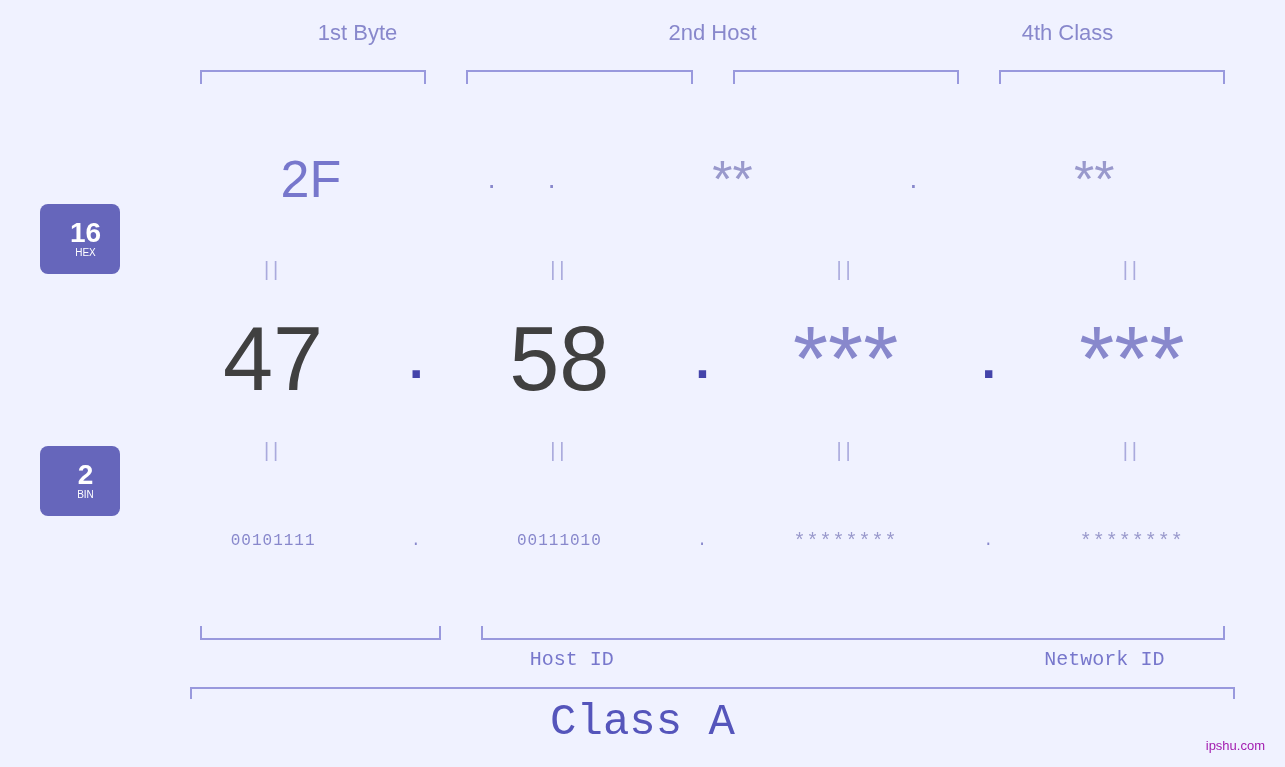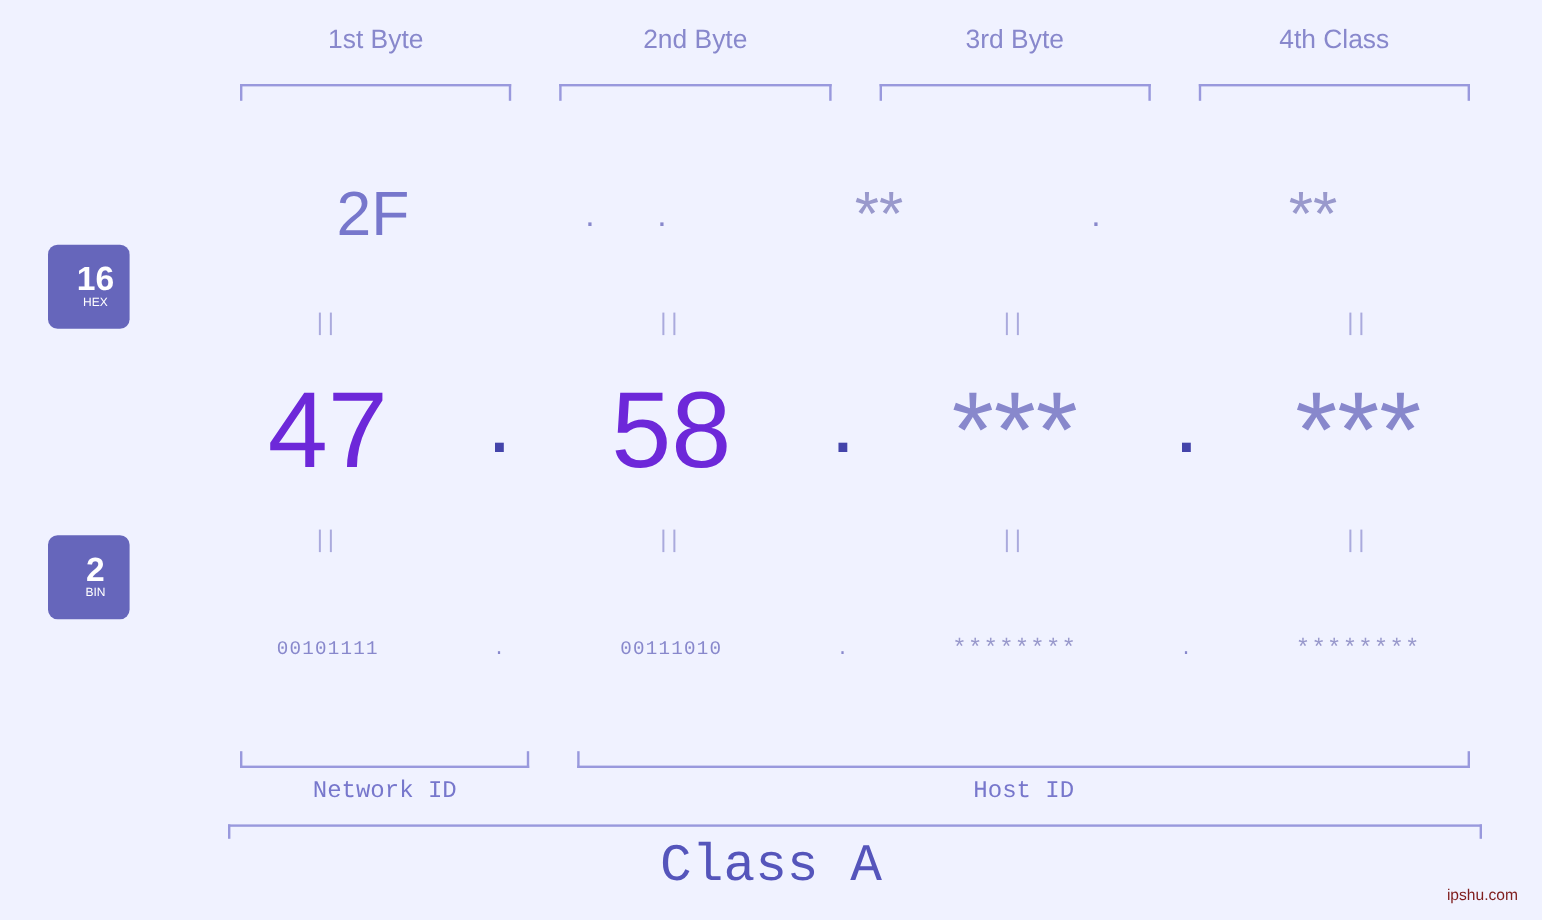"2nd Byte" div.byte-header { text: Byte -> Host }
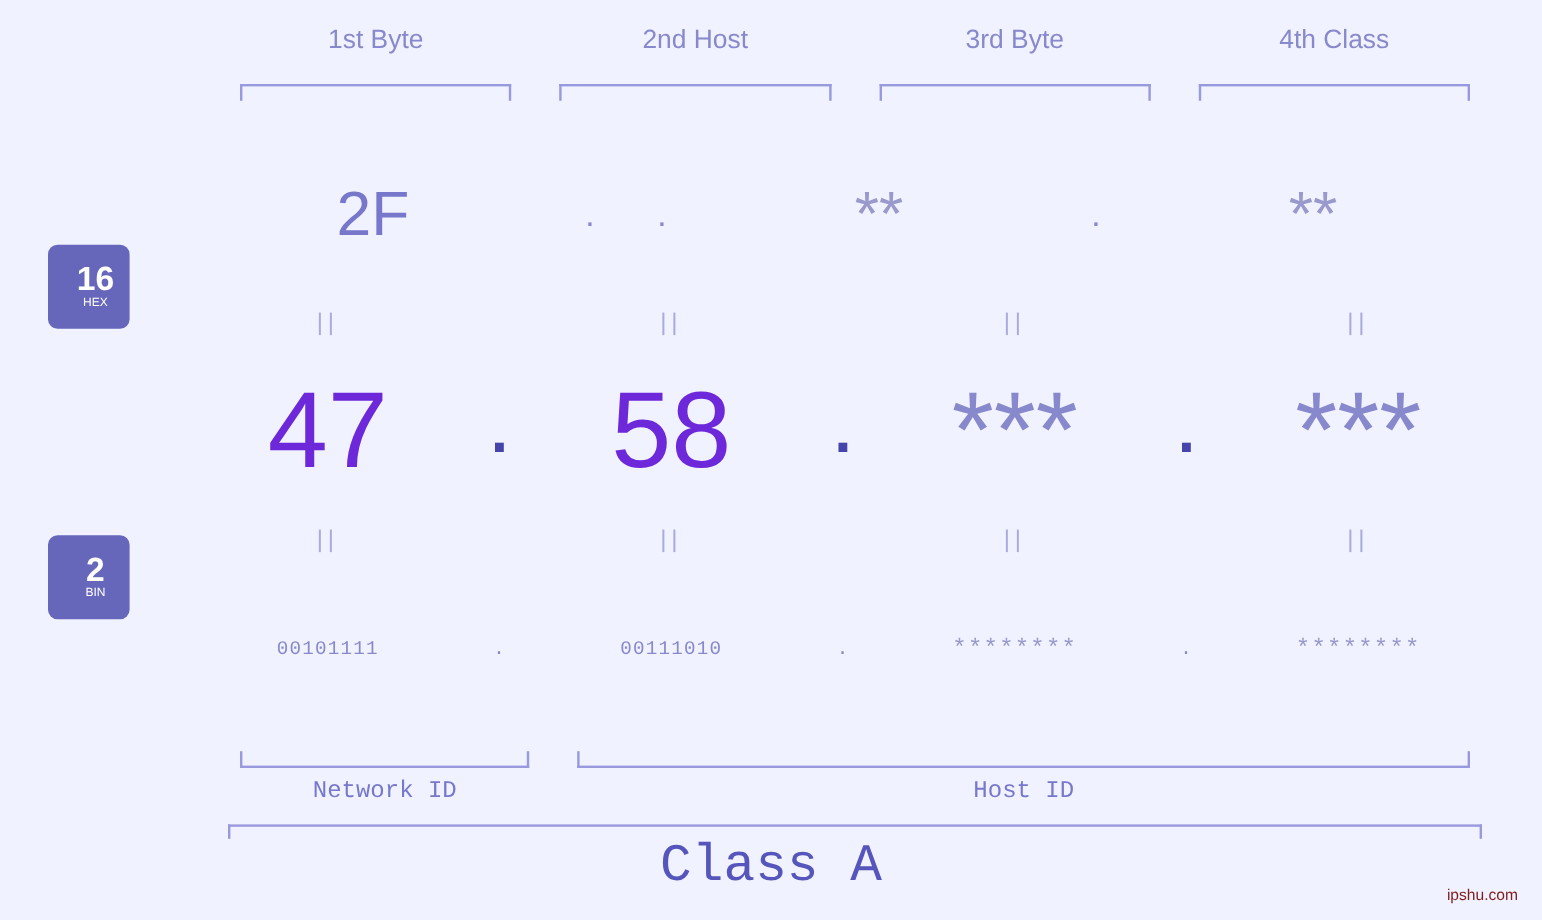"3rd Byte" div.byte-header { html: <div>3rd Byte</div> -> none }
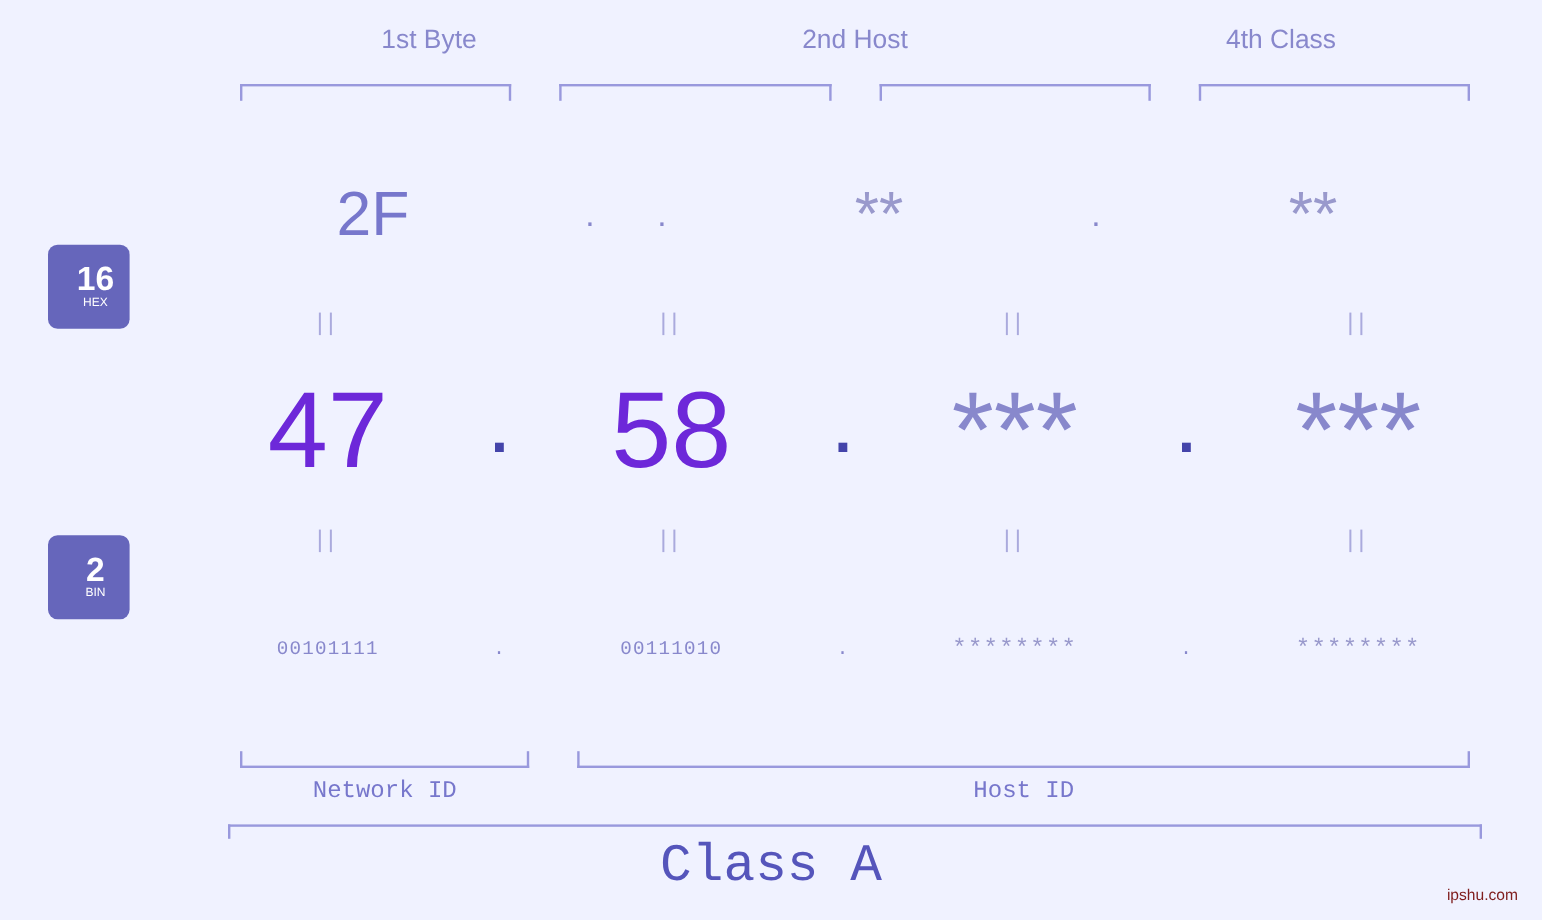"16" .base-badge { width: 68px -> 80px }
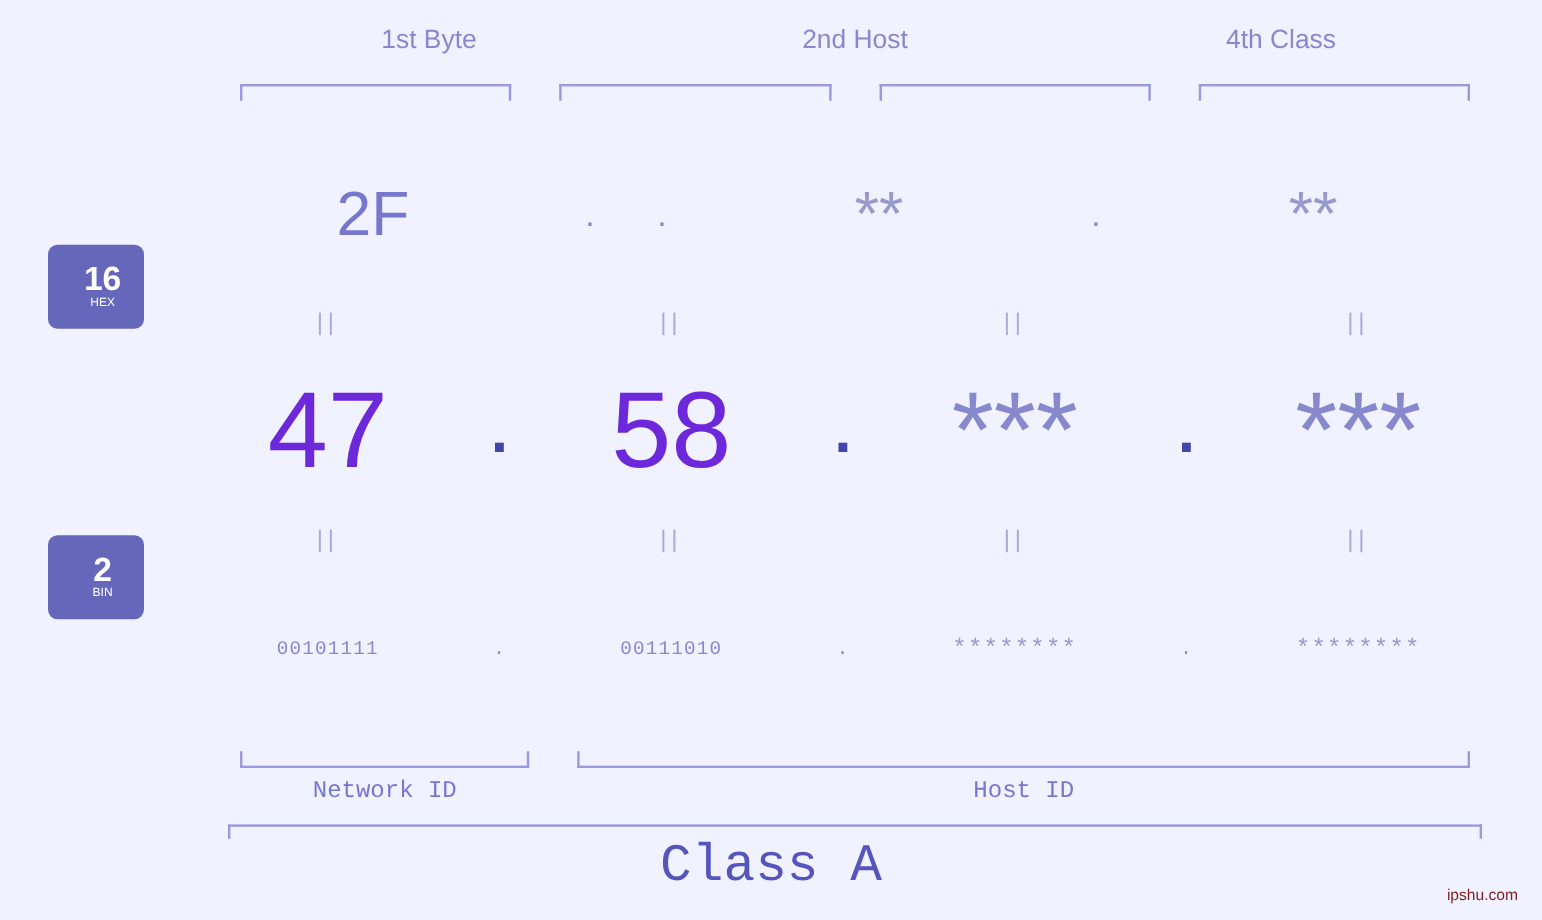"47" .dec-value { color: #6d28d9 -> #404040 }
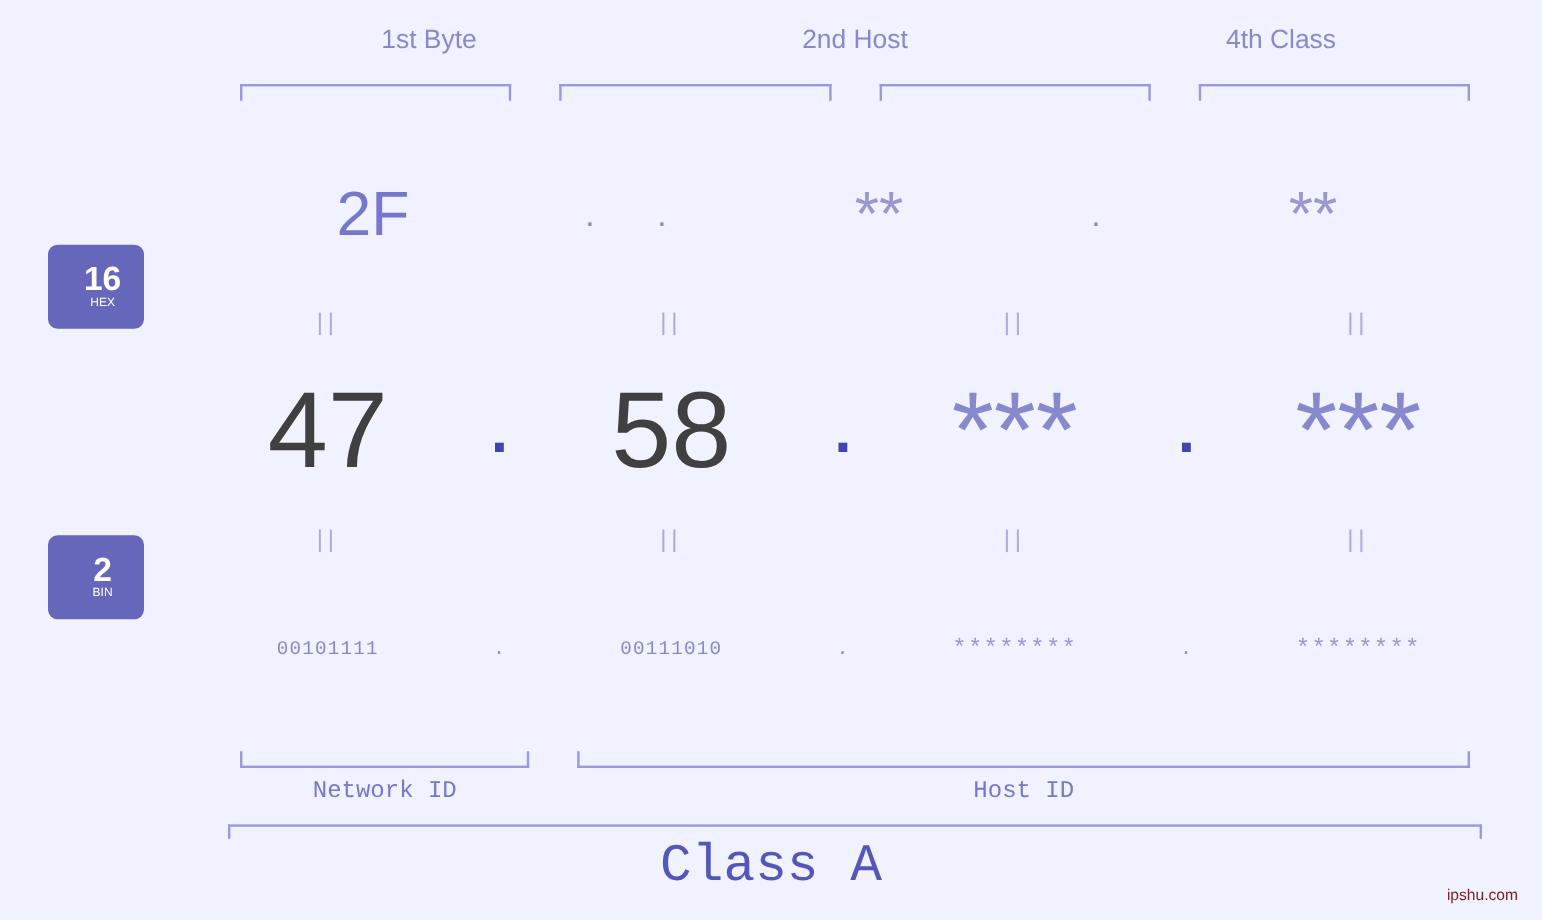"Network ID" div { order: before "Host ID" -> after "Host ID" }
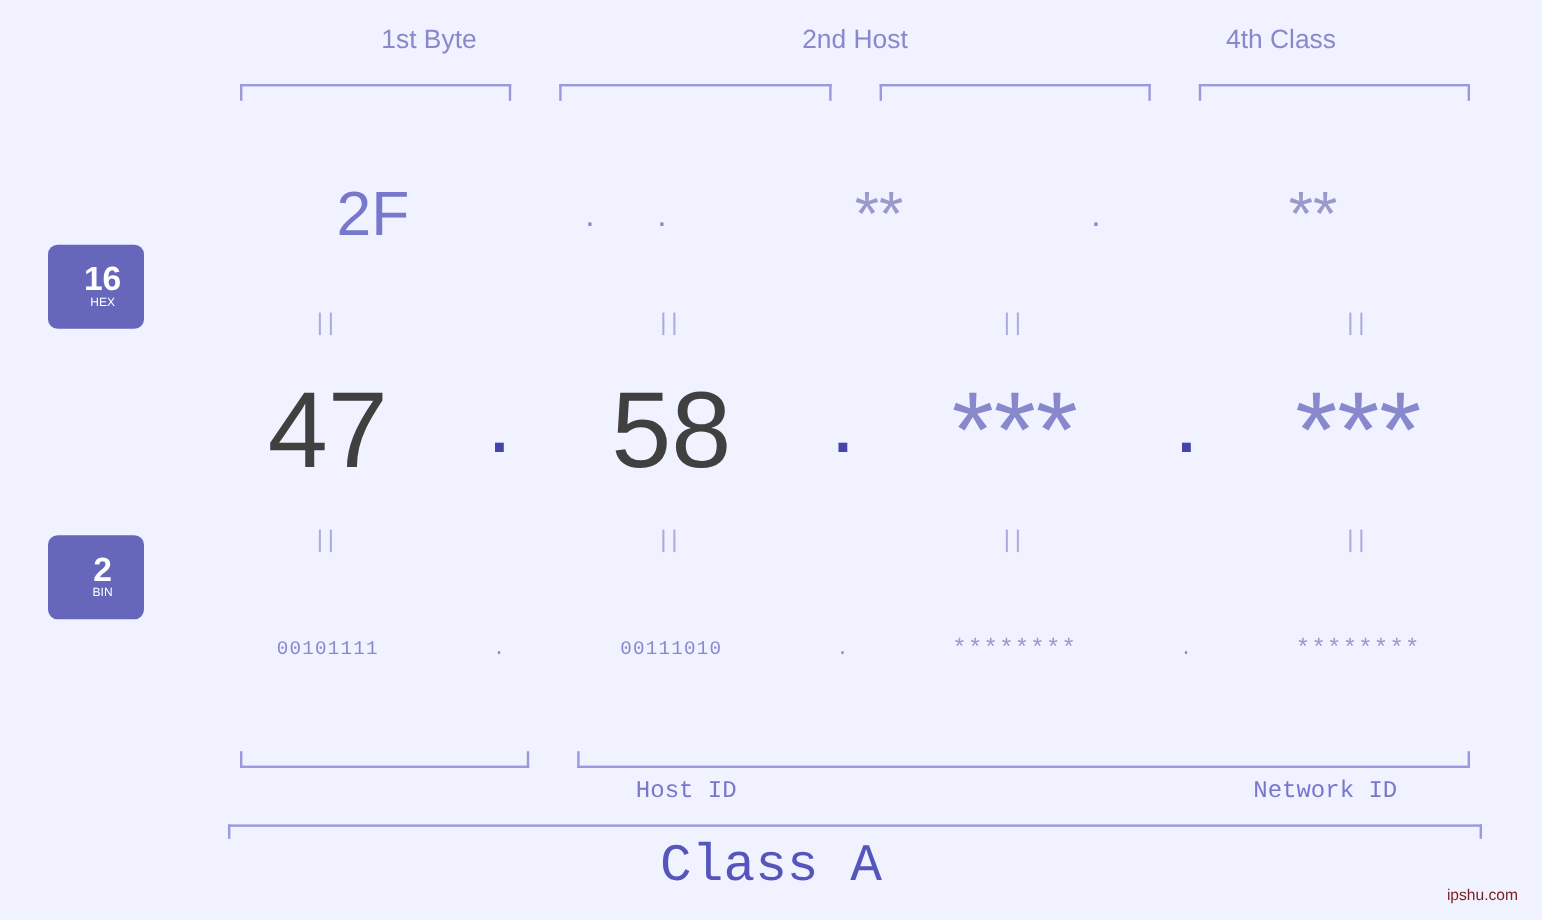"ipshu.com" .watermark { color: #7f1d1d -> #a21caf }
